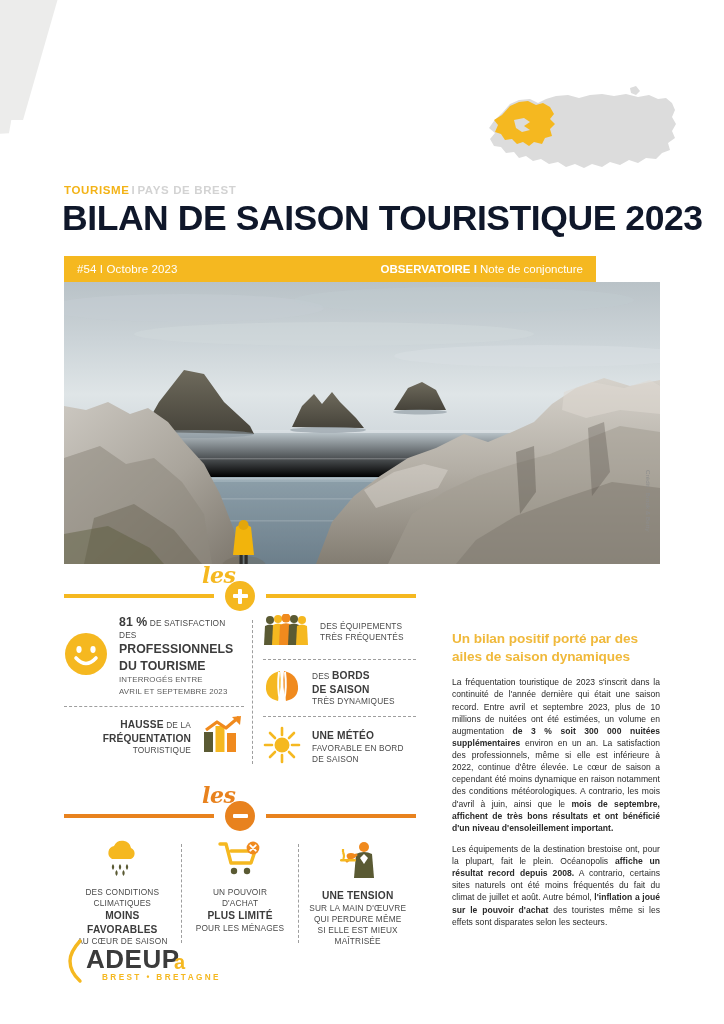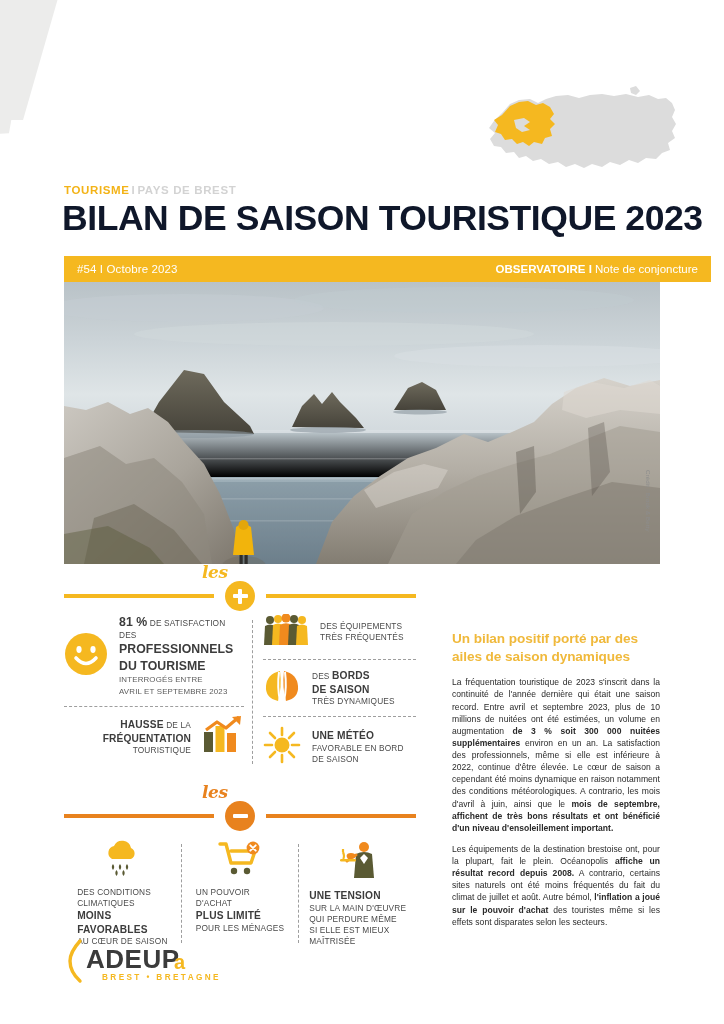"#54 I Octobre 2023" .ribbon { width: 647px -> 532px }
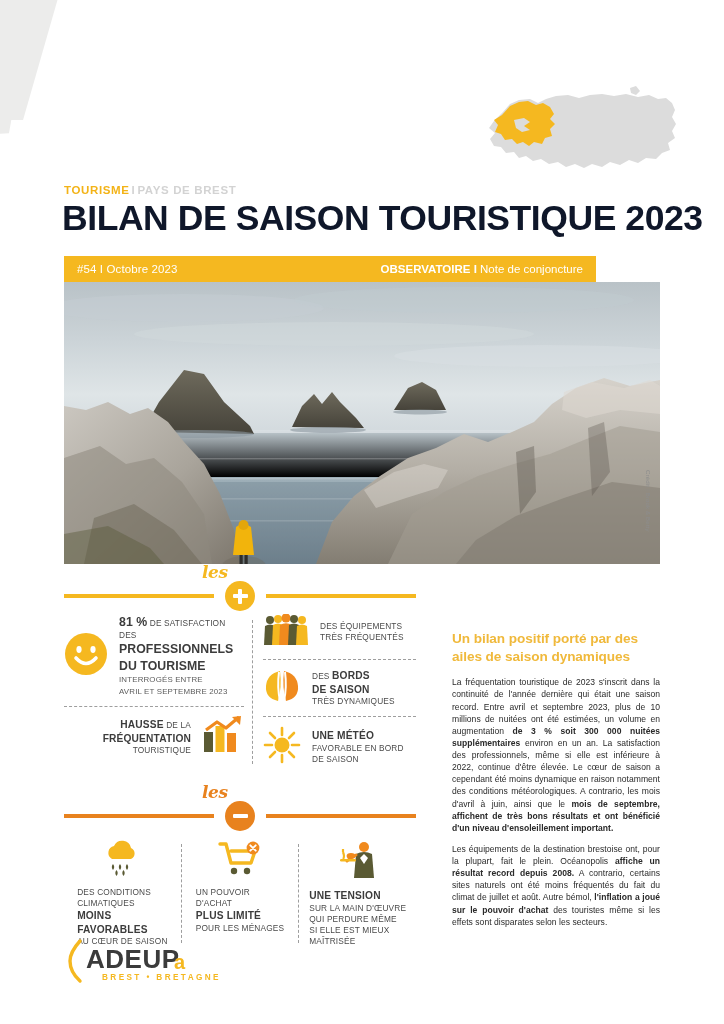"les" .sect-head .les { font-size: 17px -> 22px }
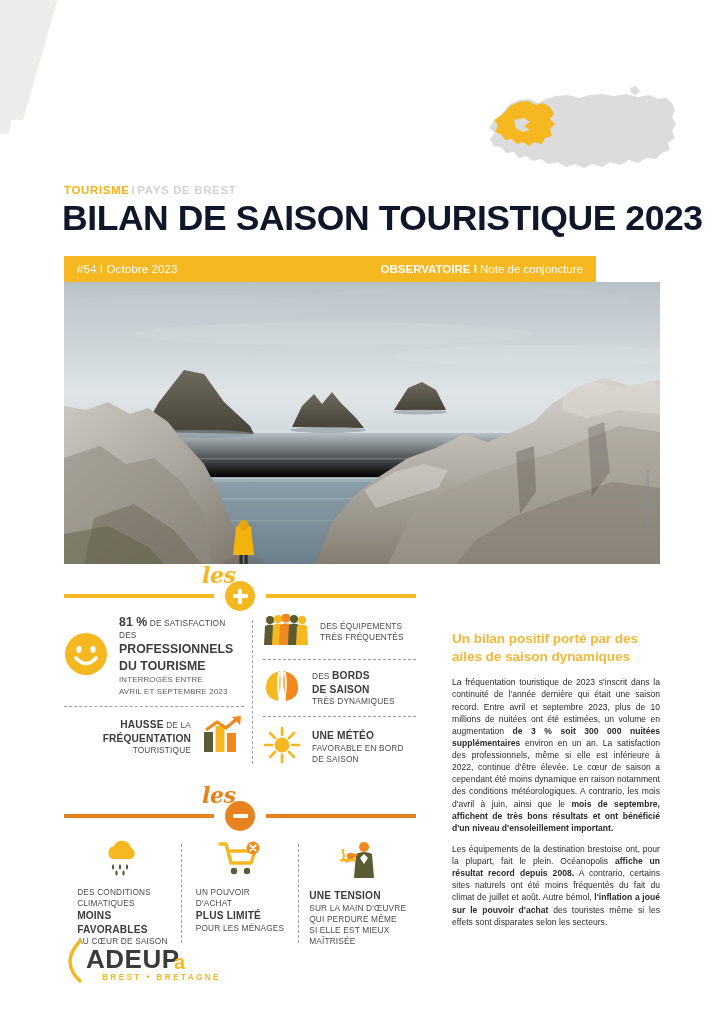"DES CONDITIONS" .c-align { text-align: left -> center }
